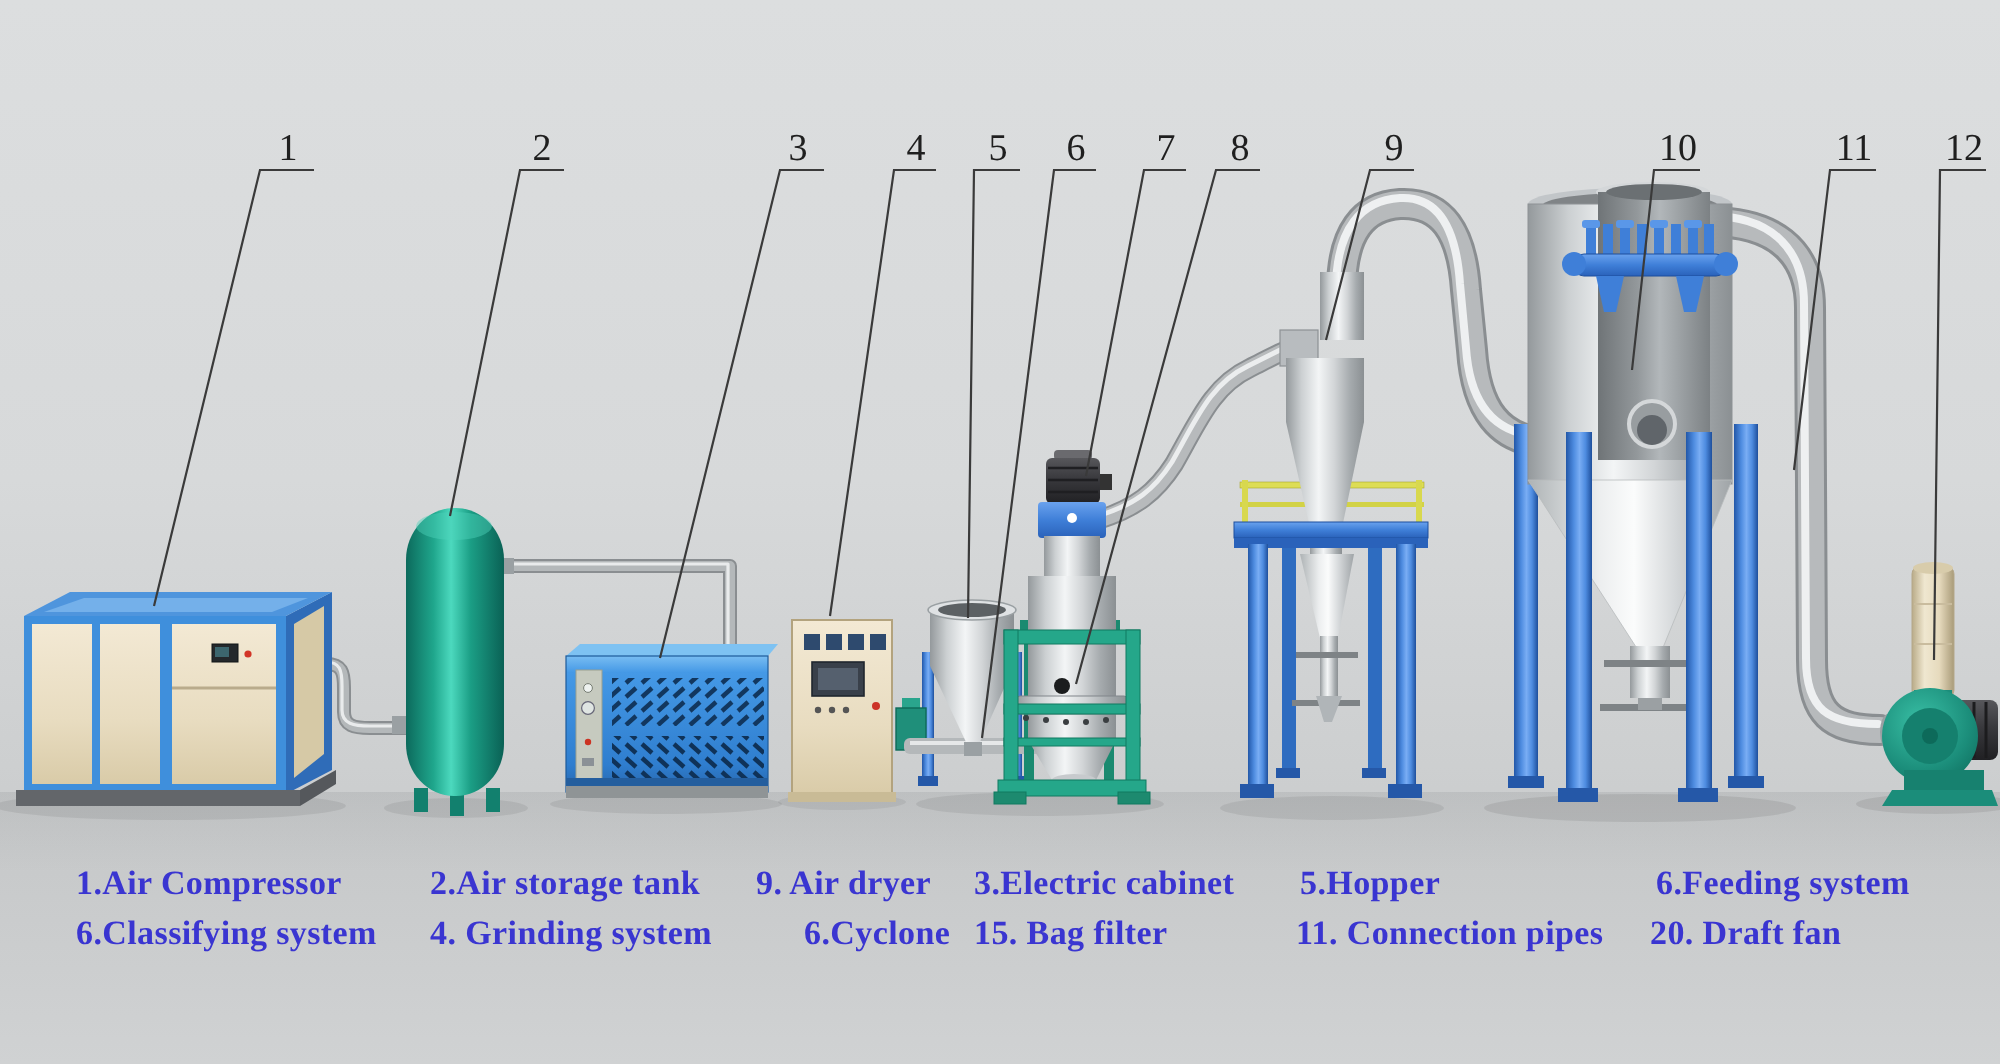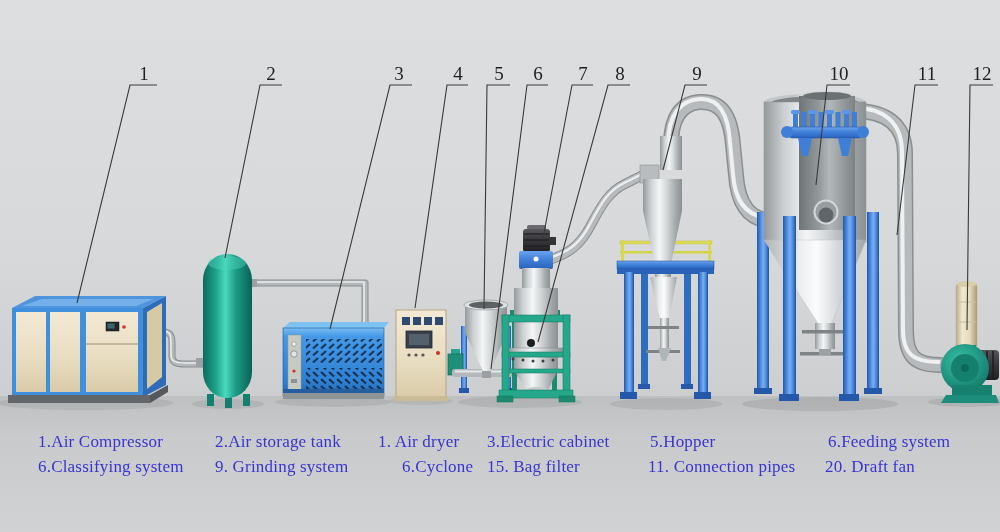"1.Air Compressor" .legend-item { font-weight: normal -> bold }
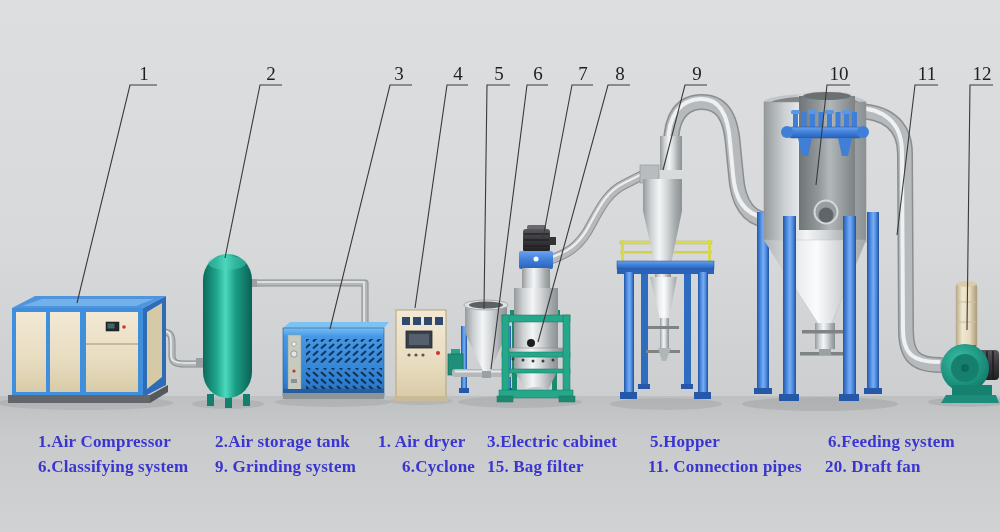"1. Air dryer" span.legend-item { text: 1 -> 9 }
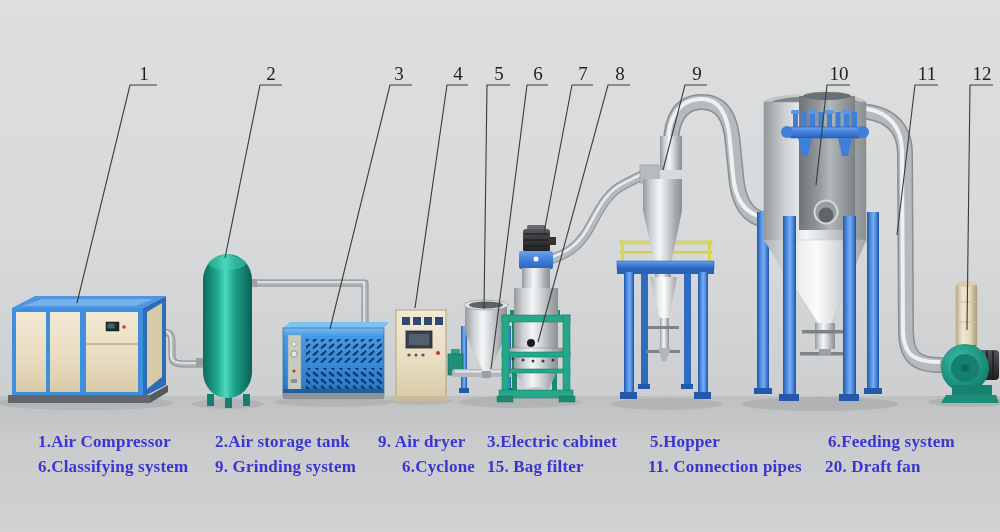"9. Grinding system" span.legend-item { text: 9 -> 4 }
